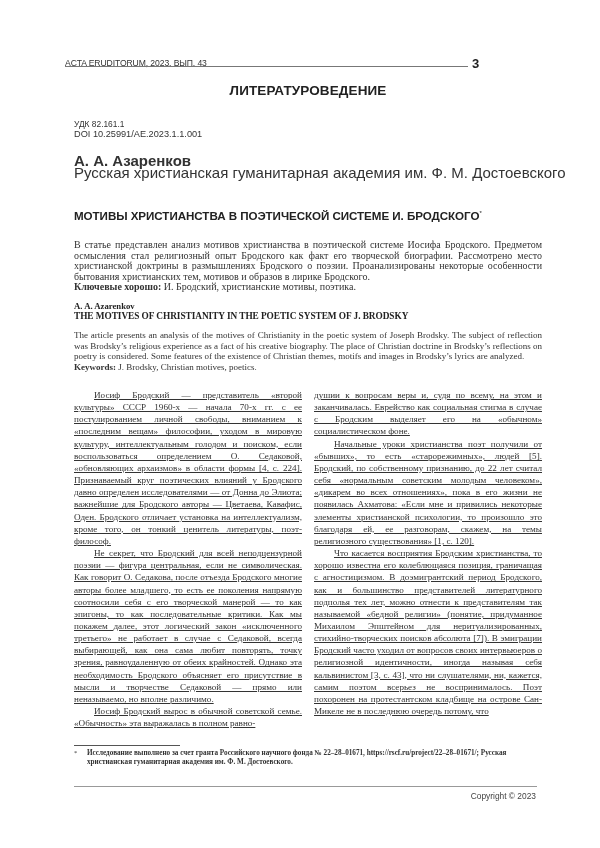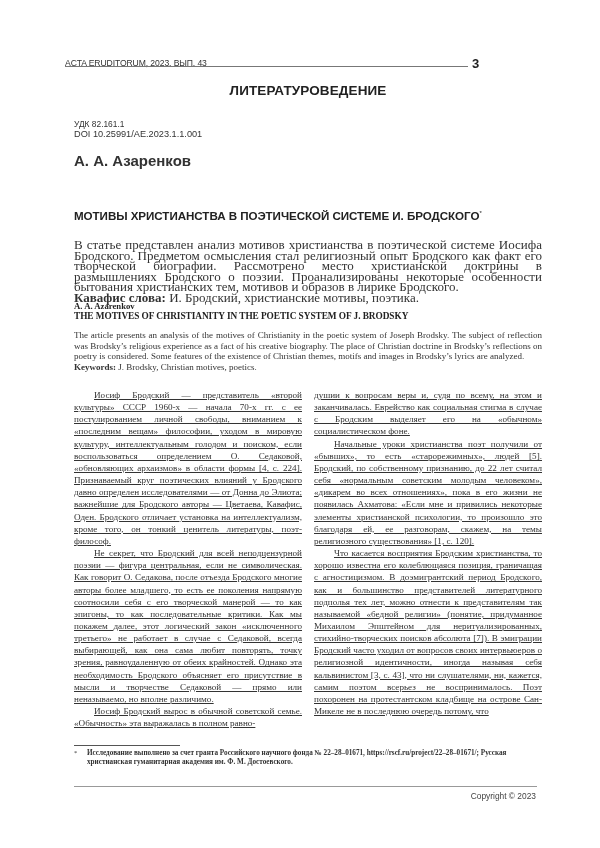"Русская христианская гуманитарная" div { html: none -> <div>Русская христианская гуманитарная академия им. Ф. М. Достоевского</div> }
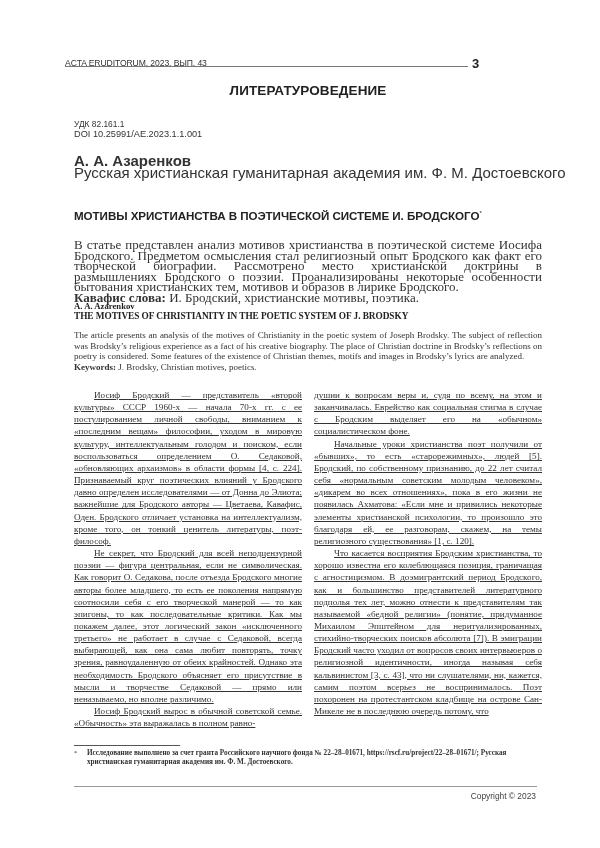"В статье представлен анализ мотивов" .abstract { font-size: 13px -> 10px }
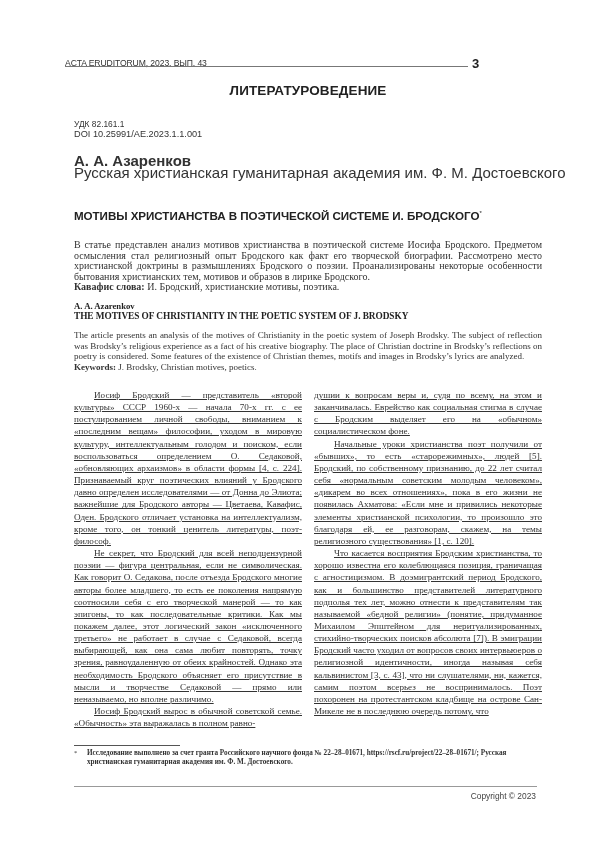"Кавафис слова:" span.kw-label { text: Кавафис слова -> Ключевые хорошо }
